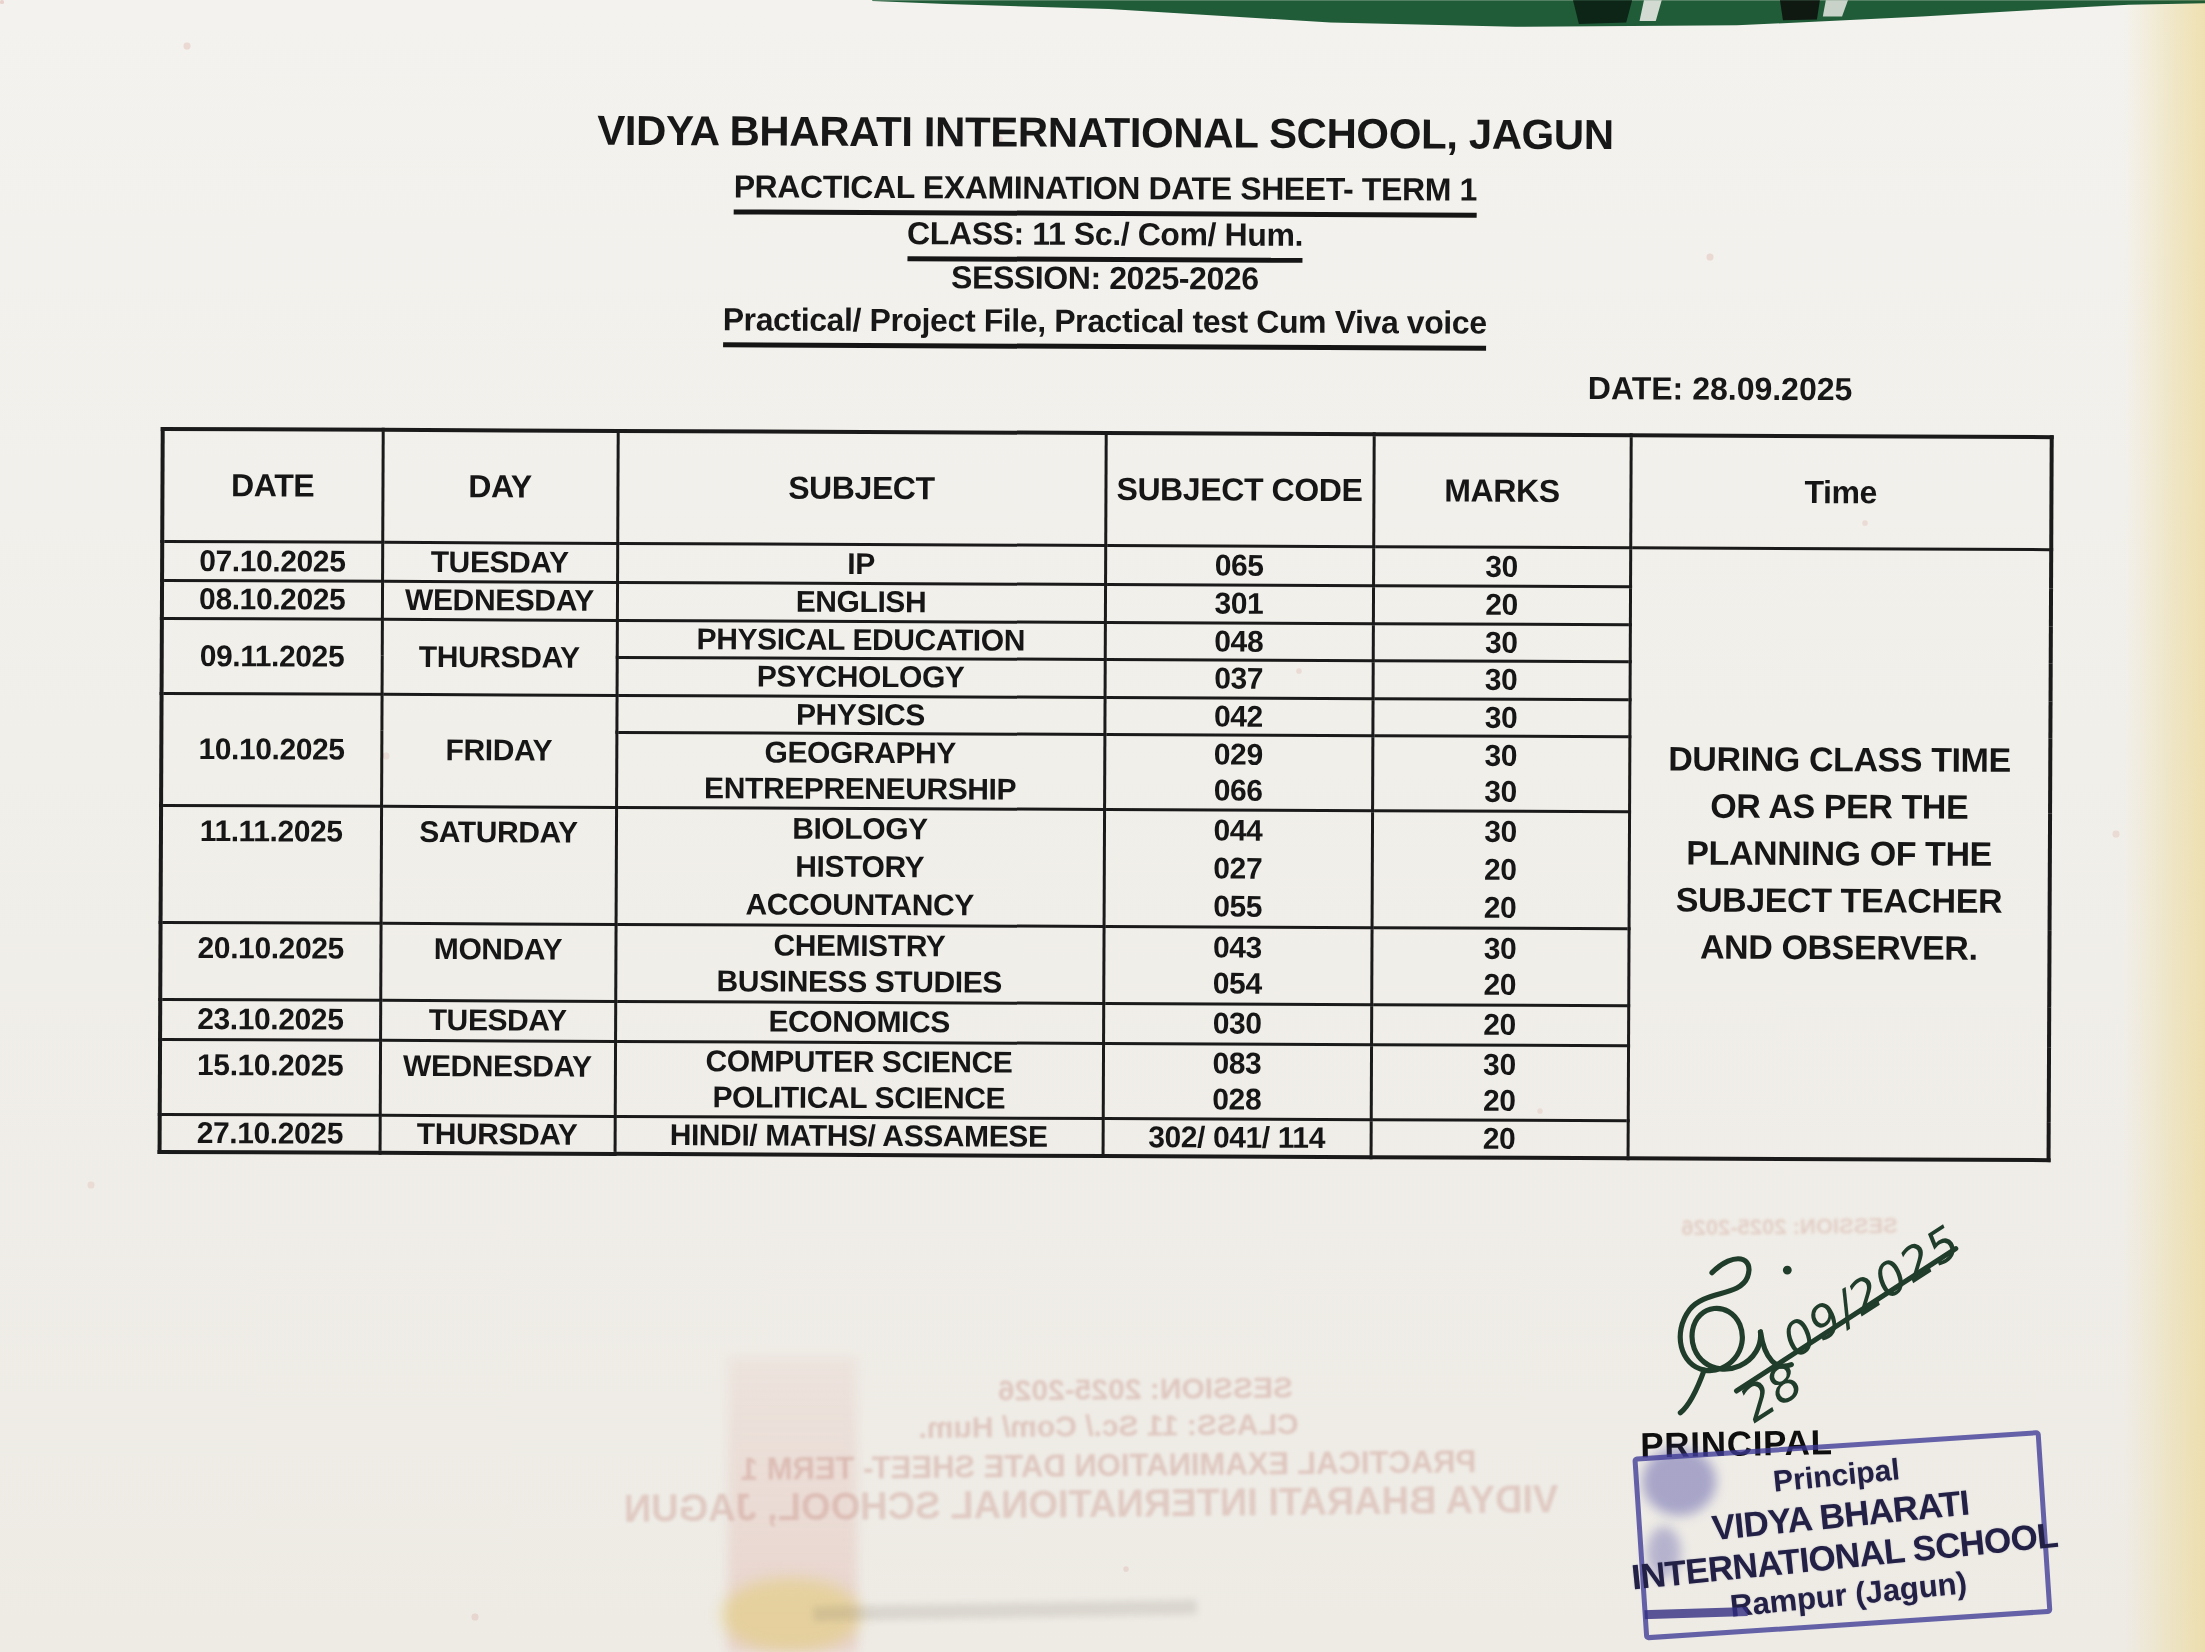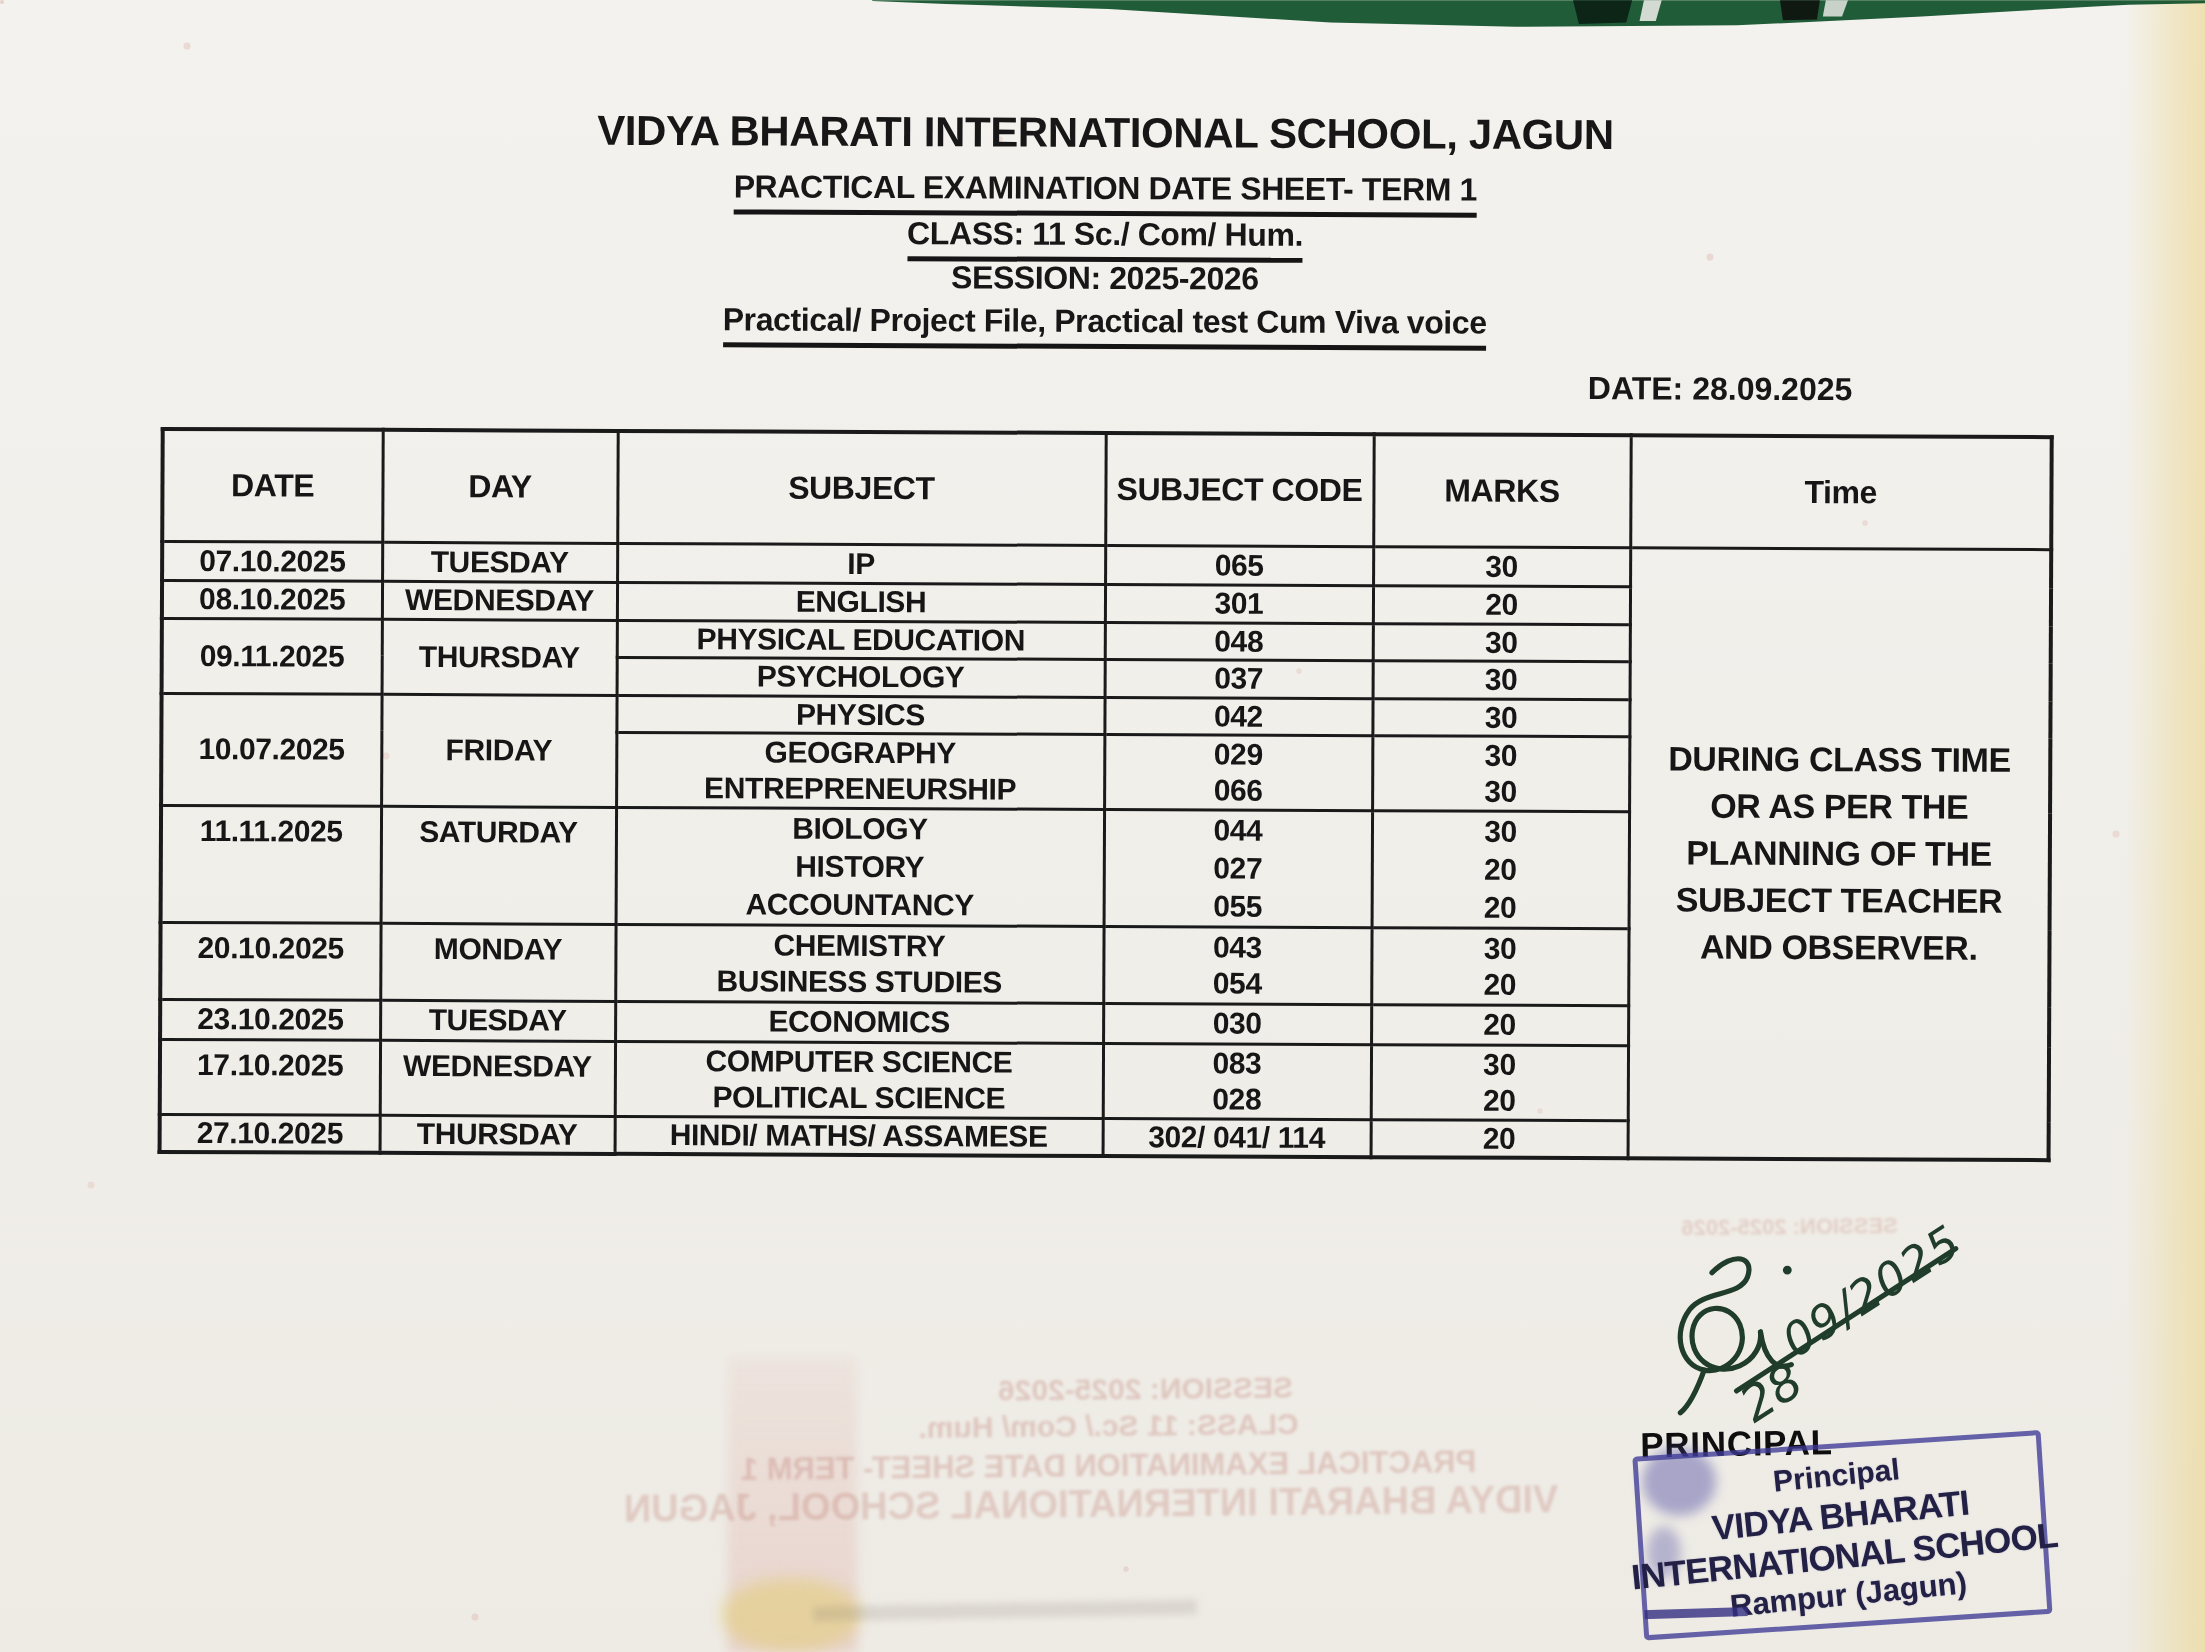"10.07.2025" td { text: 10.07.2025 -> 10.10.2025 }
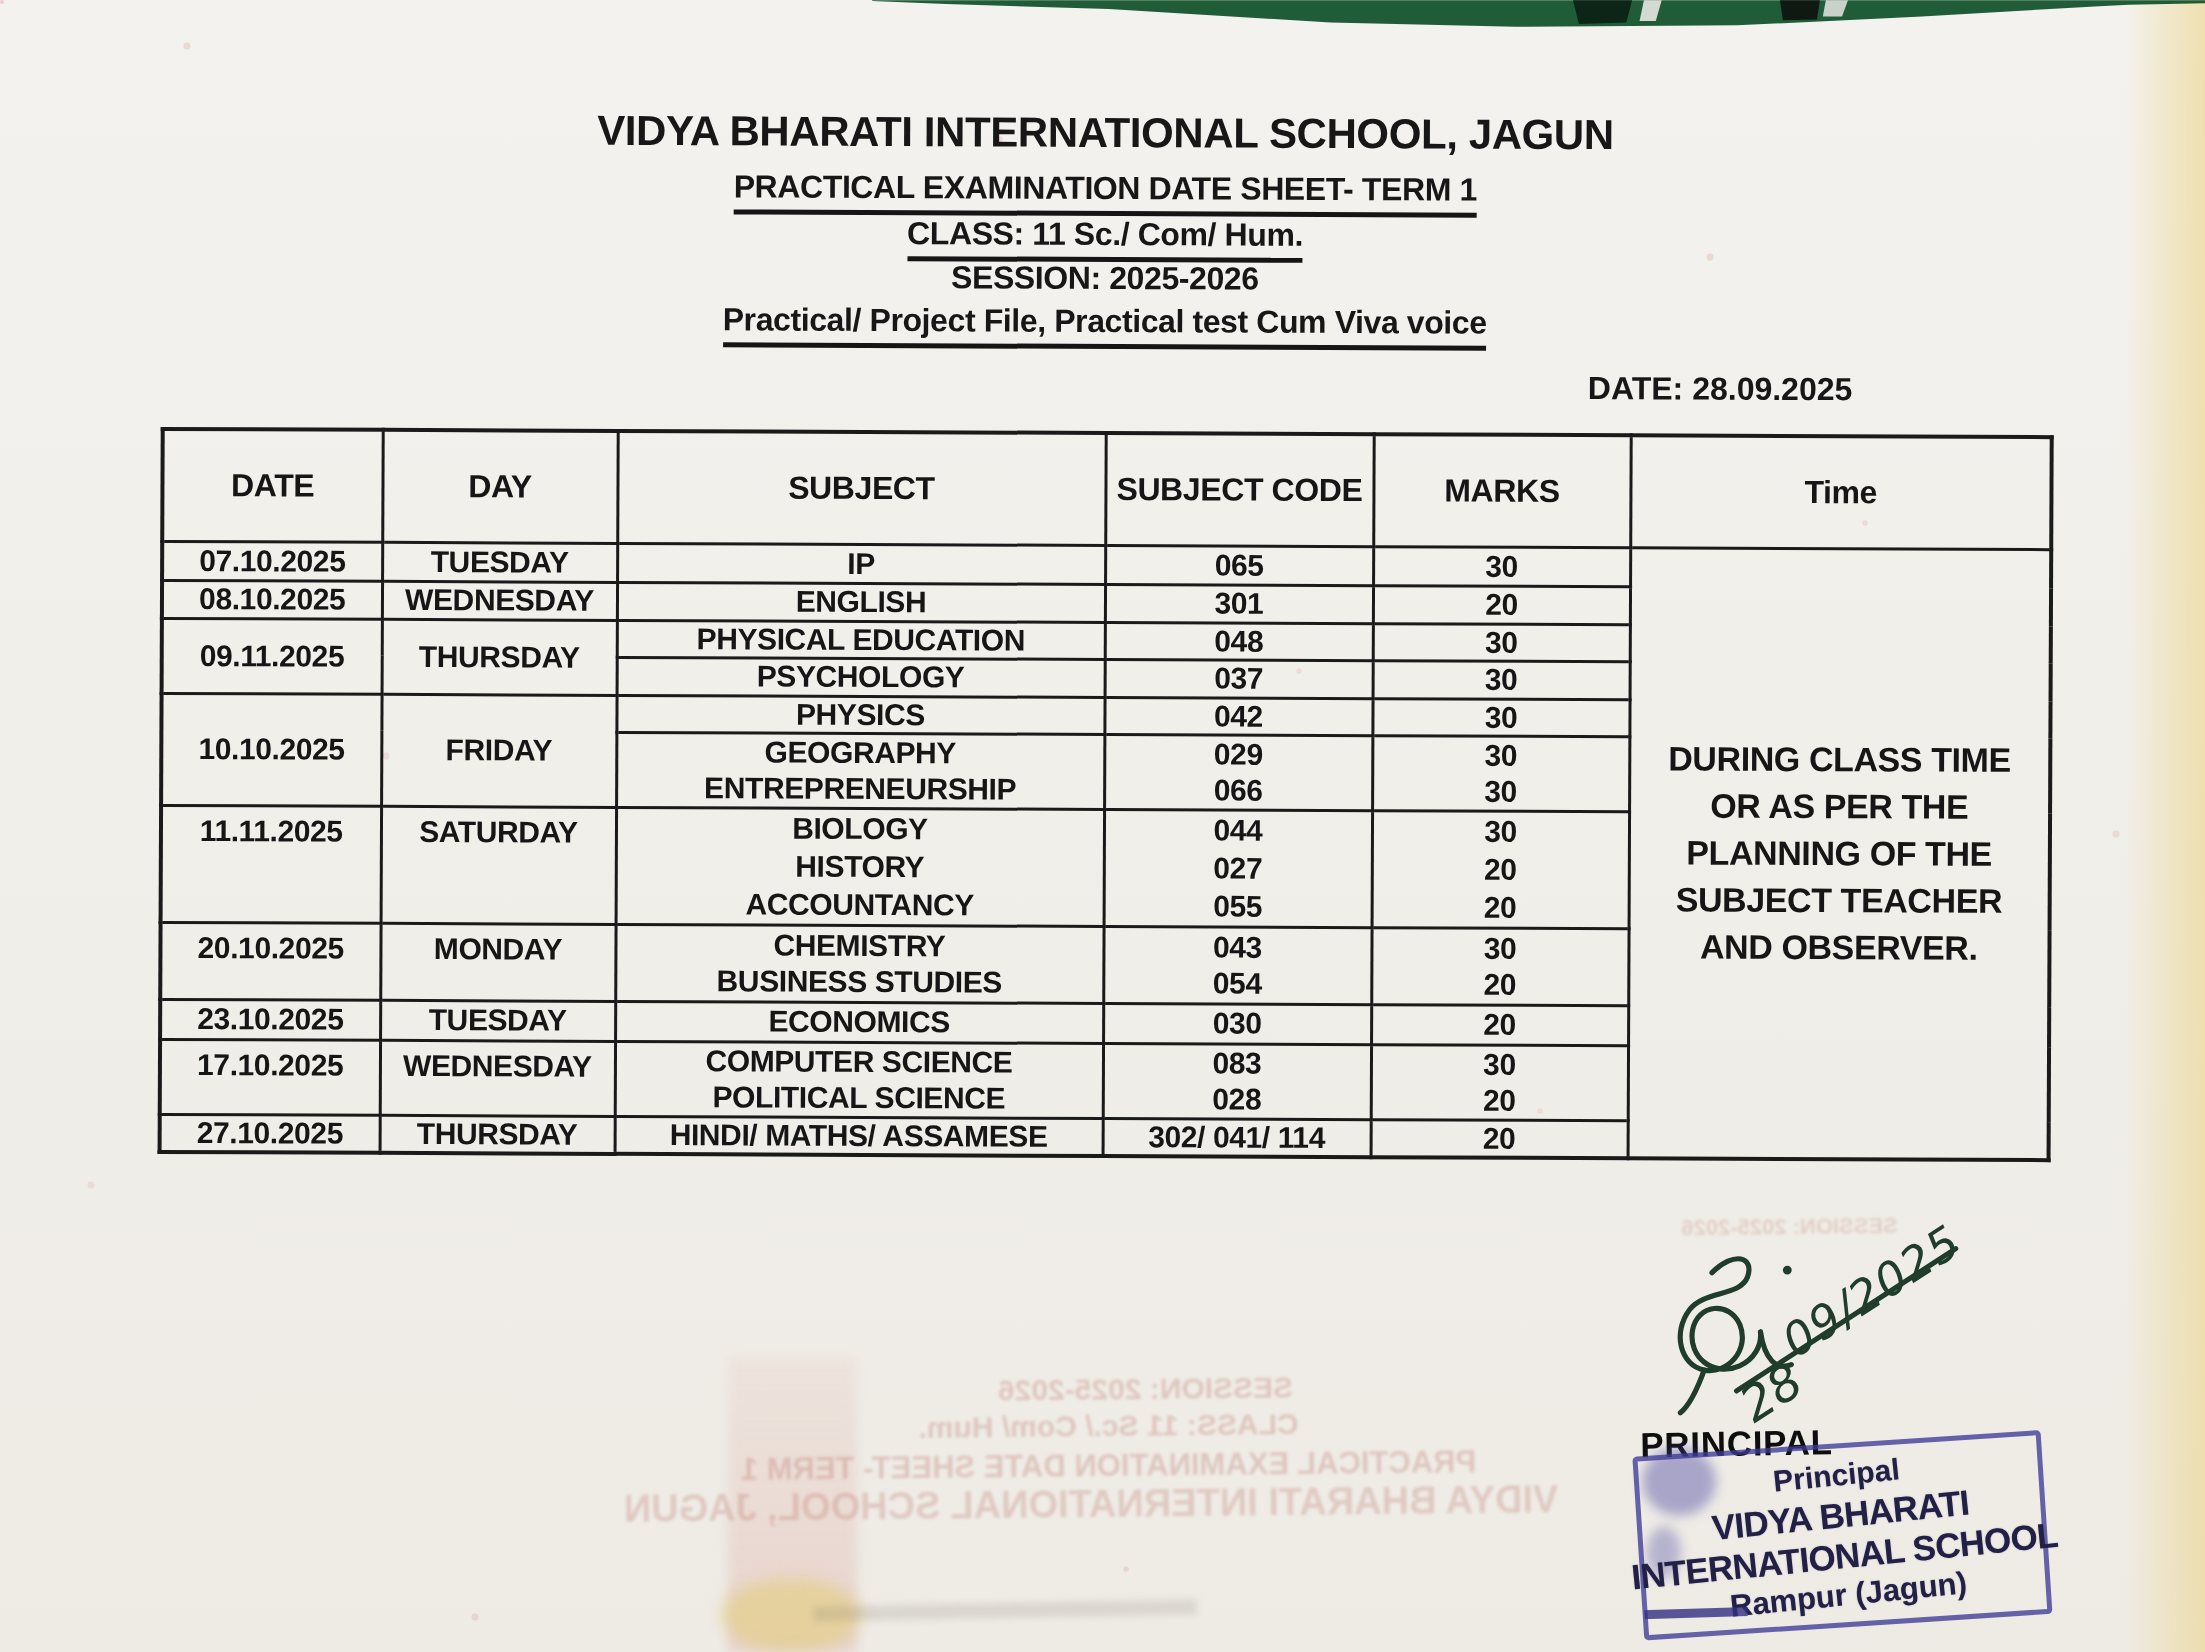"17.10.2025" td.vtop { text: 17.10.2025 -> 15.10.2025 }
